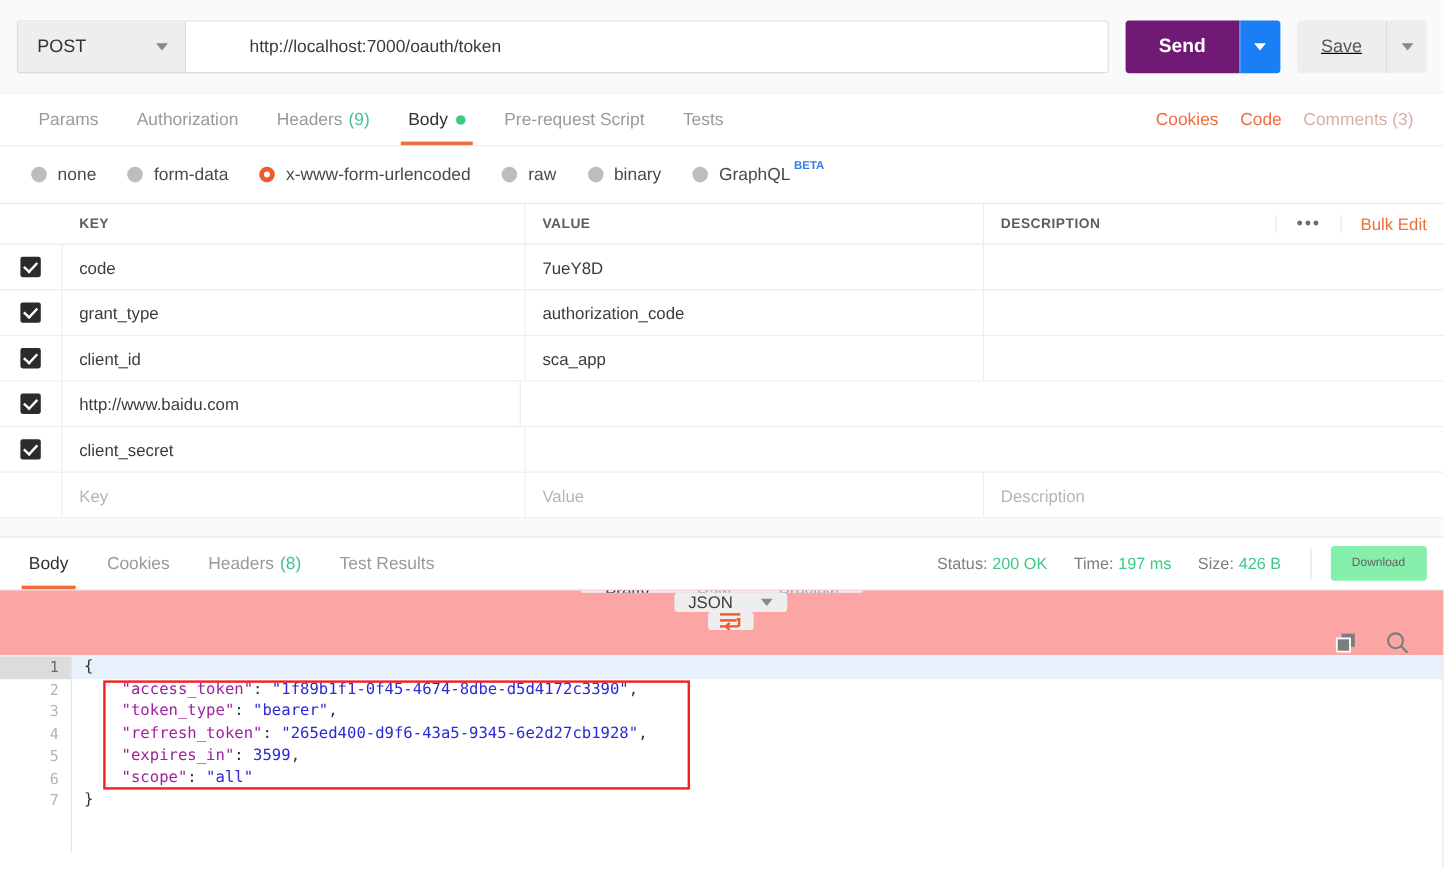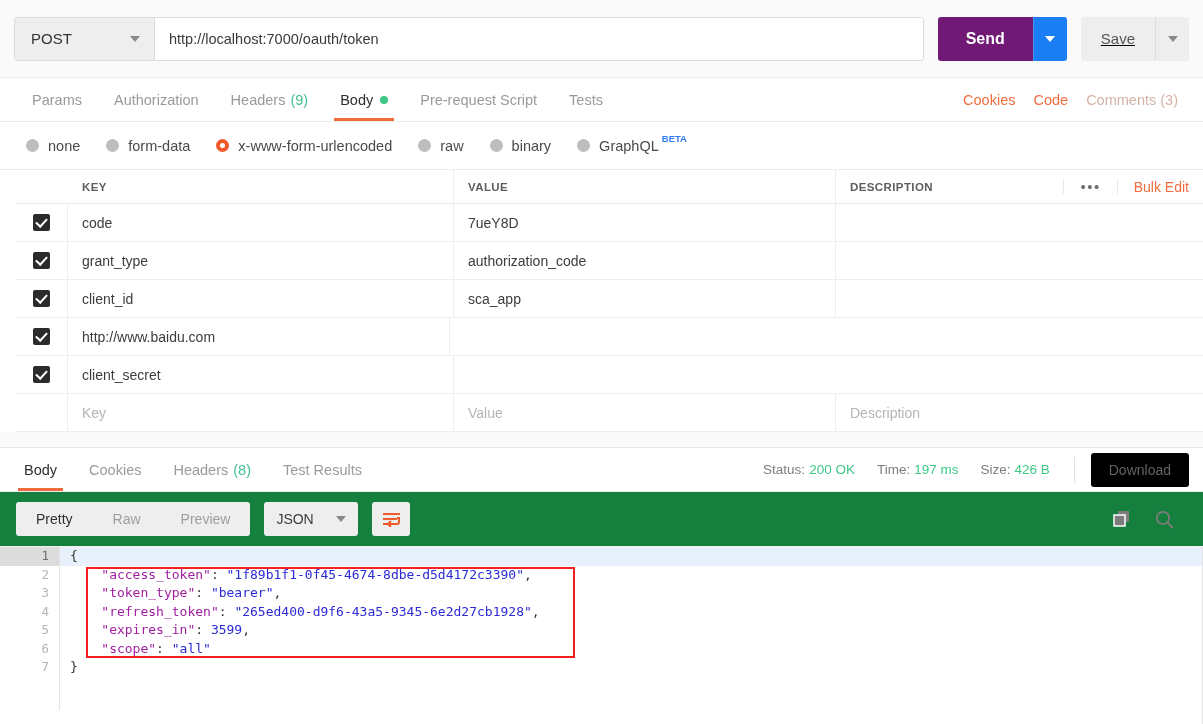"POST" .method-url { gap: none -> 39px }
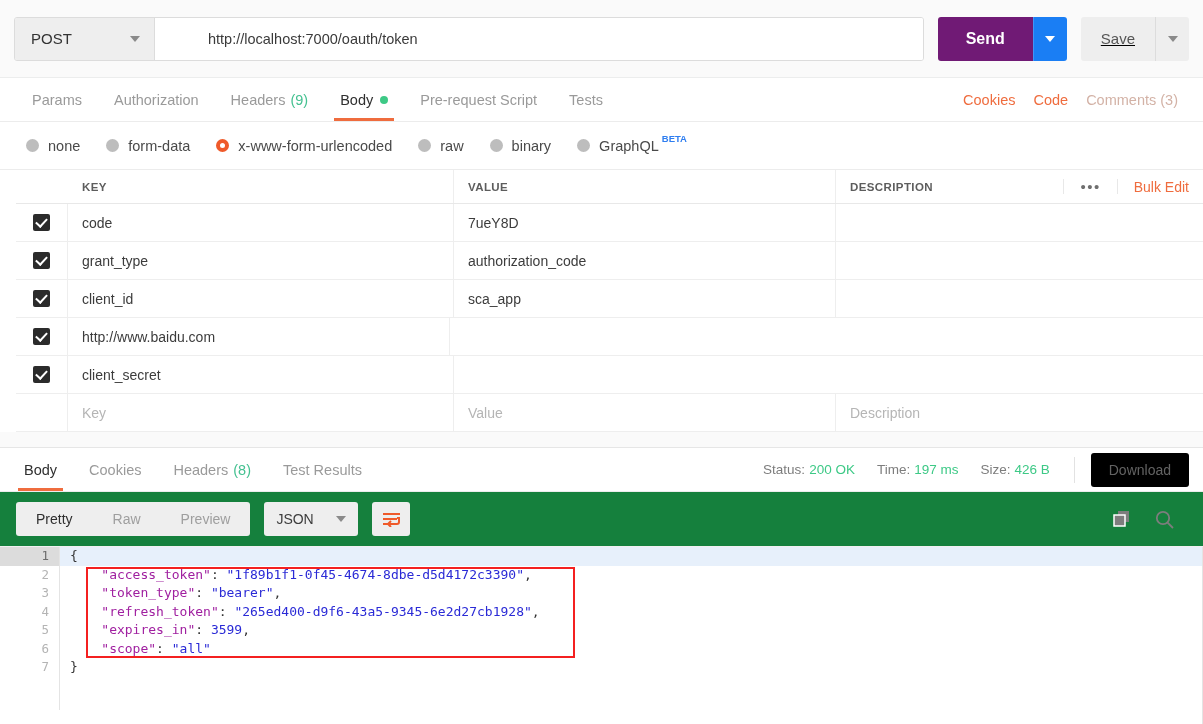"KEY" .prow { margin-left: 16px -> none }
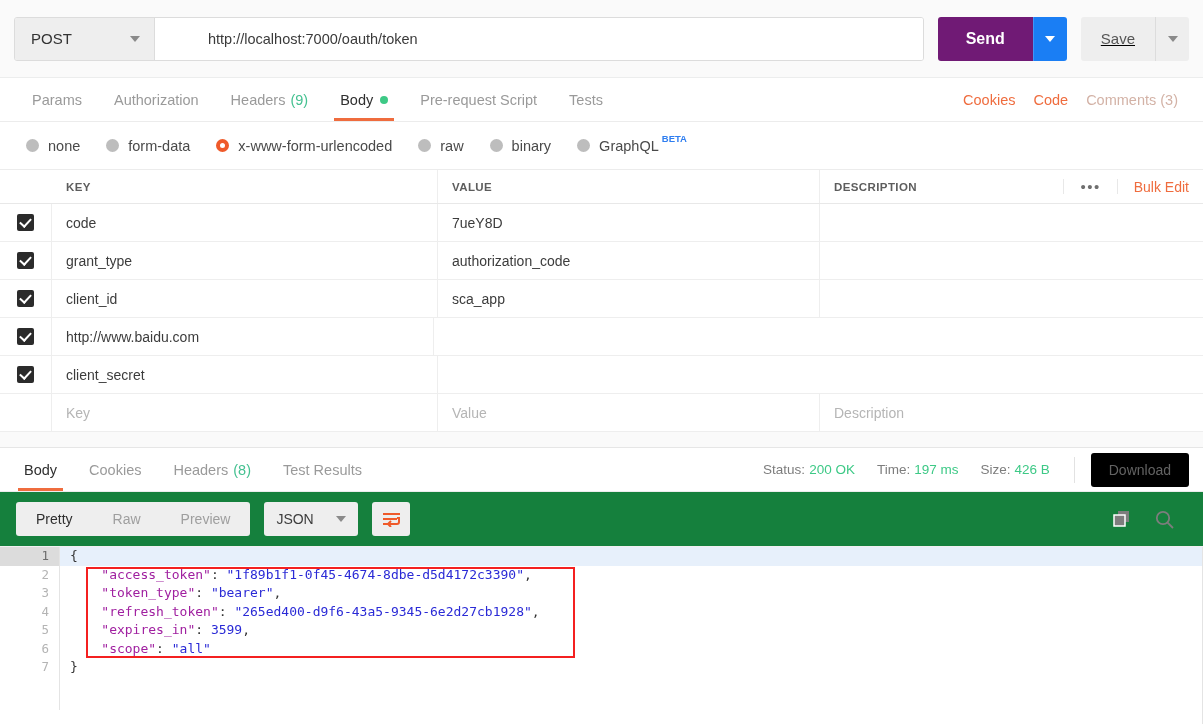"Download" .download { background: #000000 -> #86efac; font-size: 14px -> 10px }
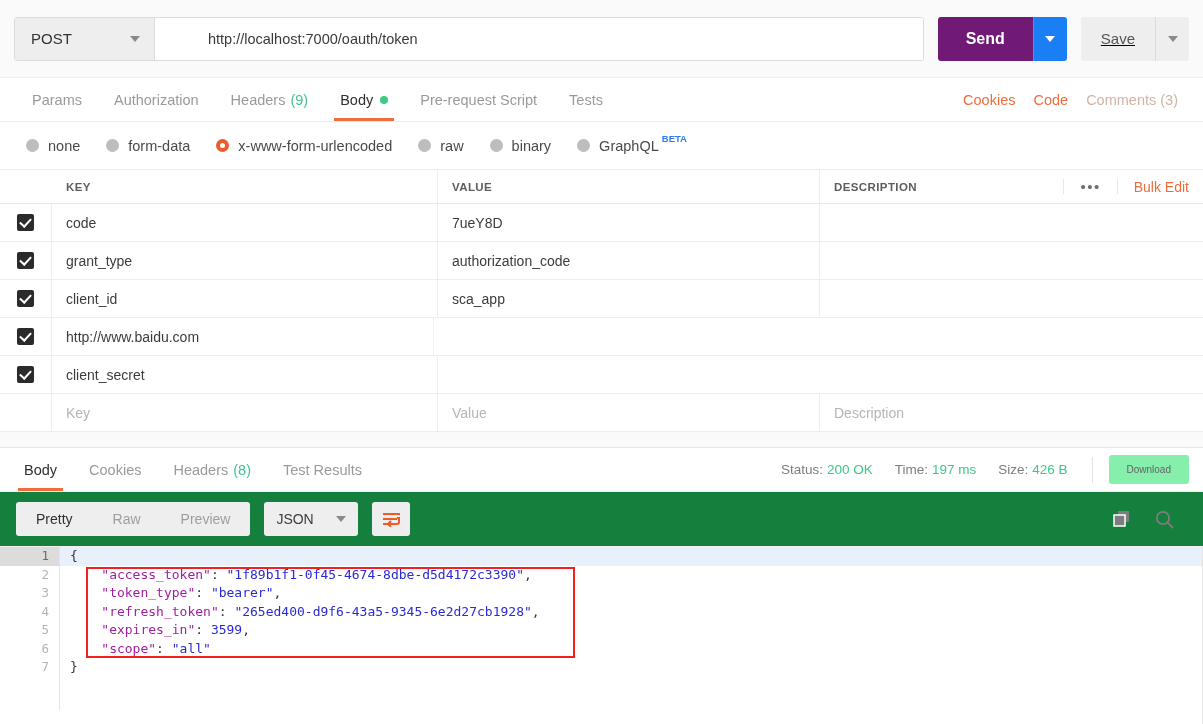"Pretty" .viewbar { background: #15803d -> #fca5a5; flex-direction: none -> column }
